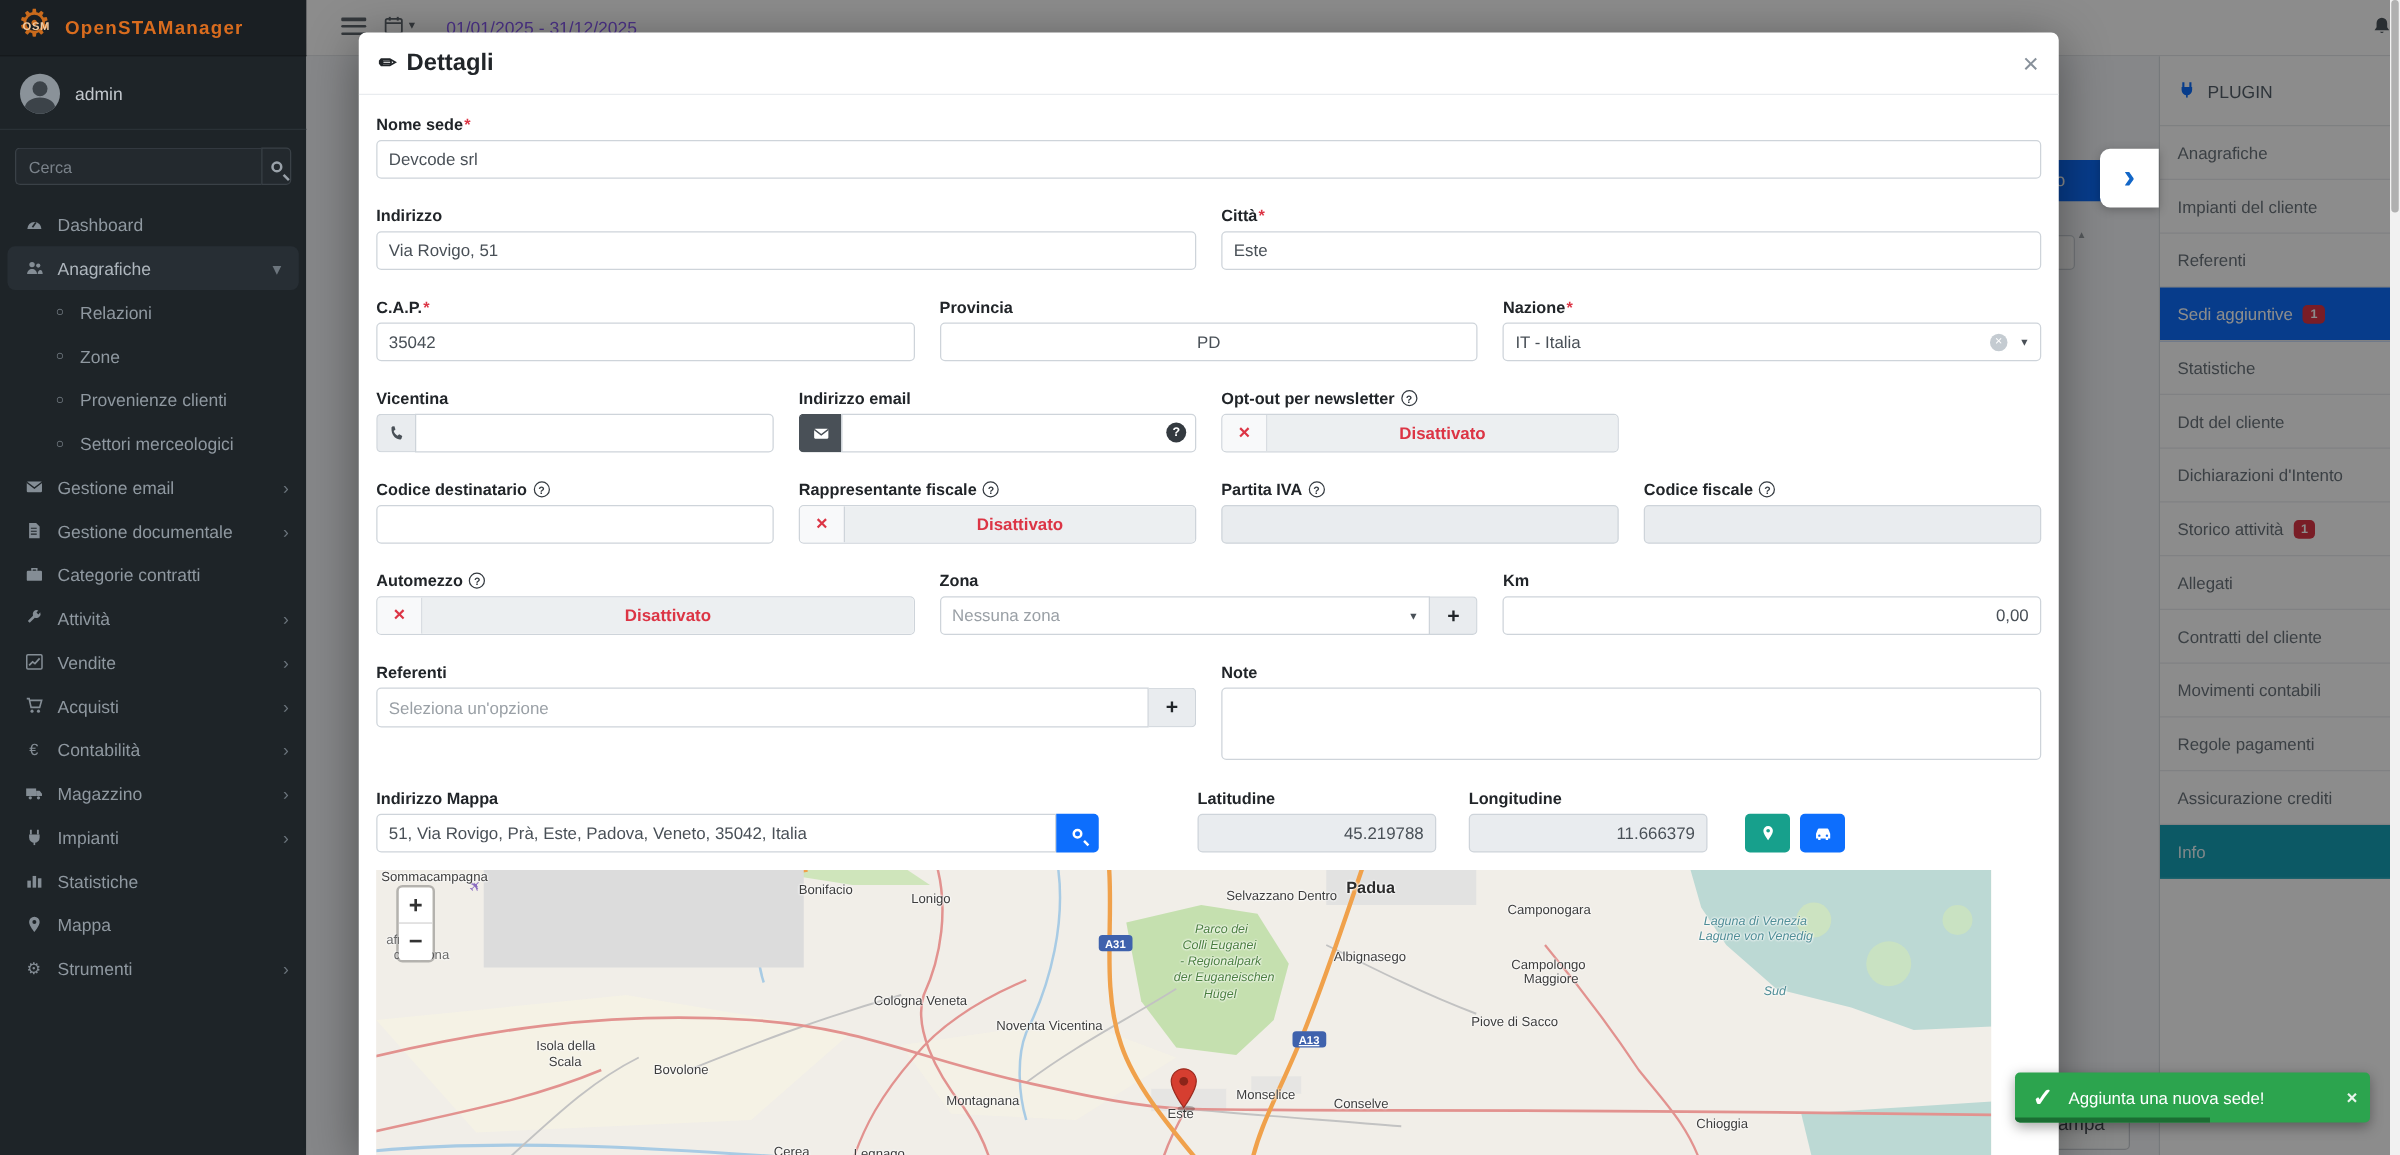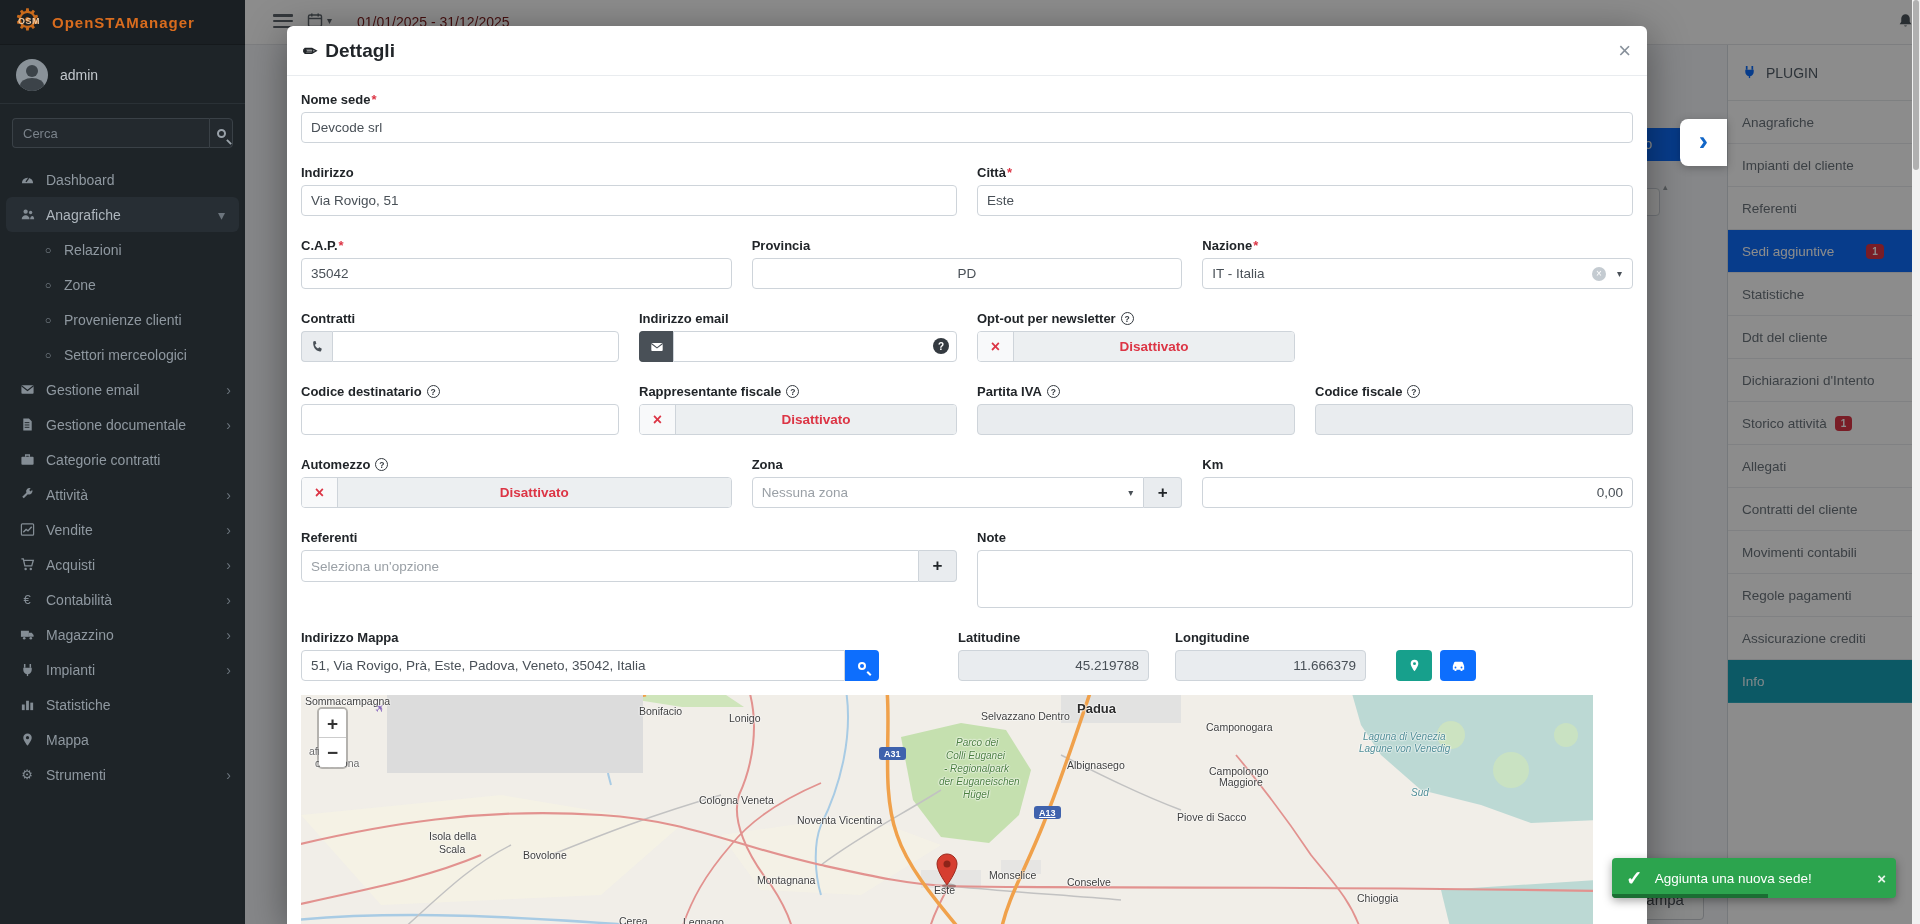"01/01/2025 - 31/12/2025" #date-range { color: #7f1d1d -> #8b5cf6 }
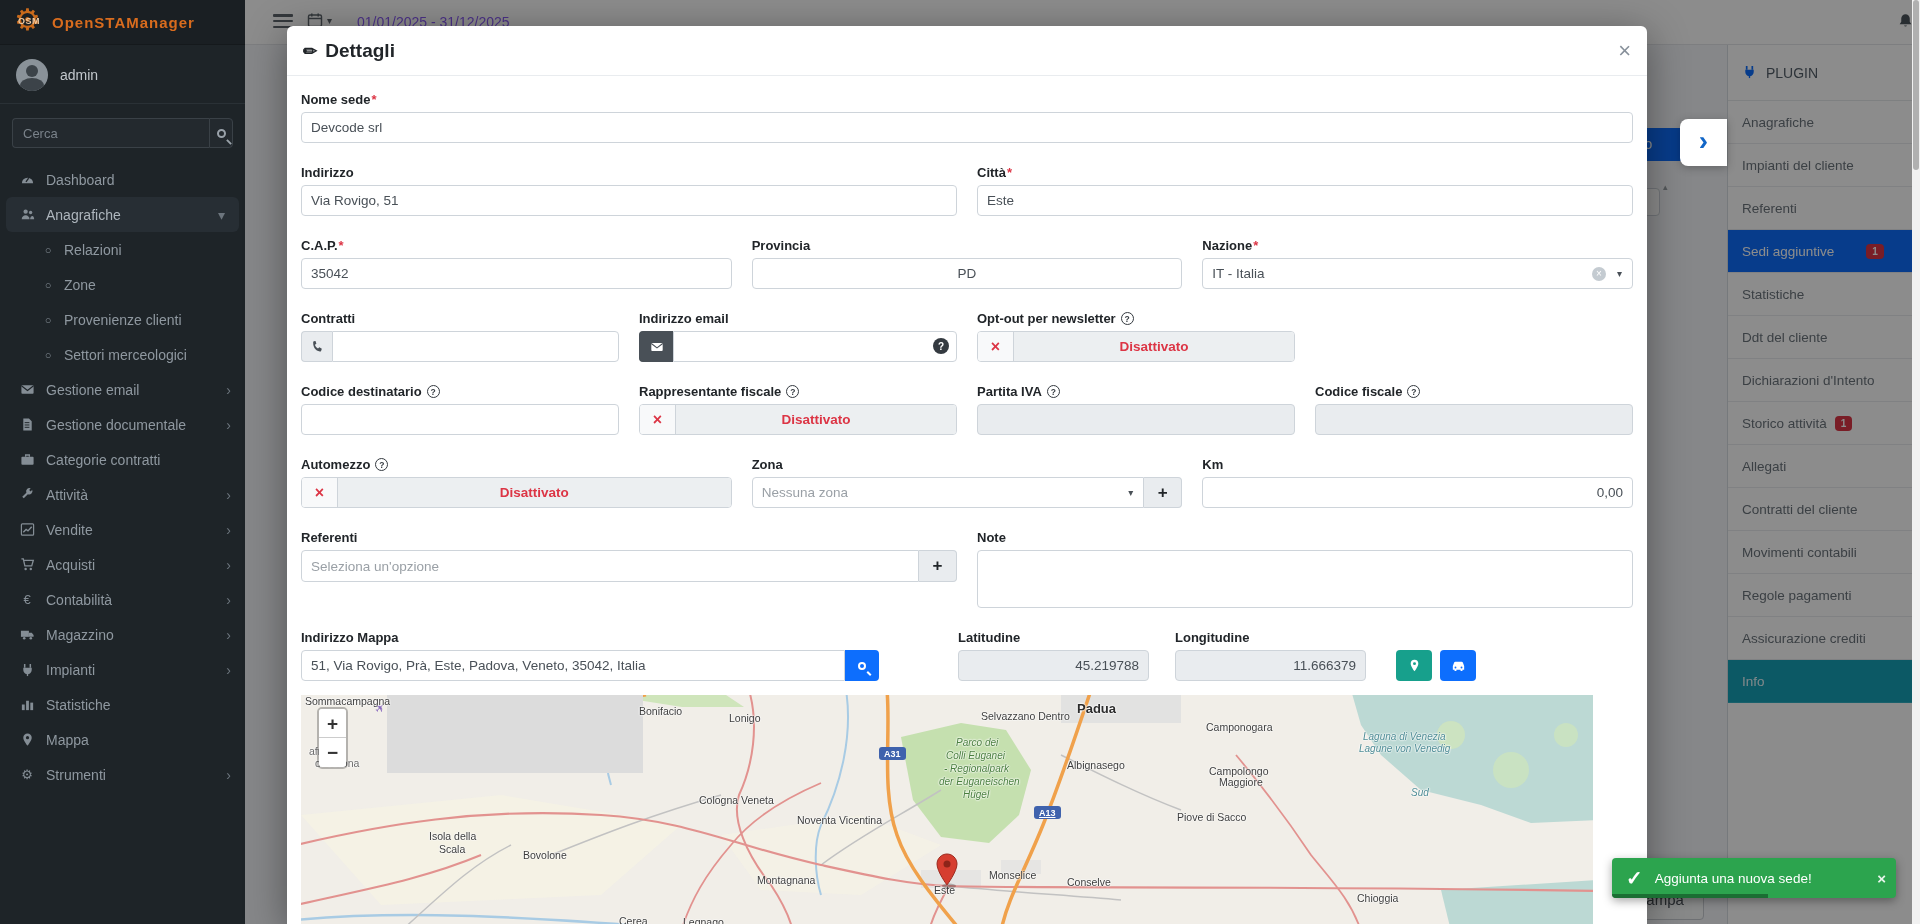"Sedi aggiuntive" .pitem.blue { gap: 24px -> none }
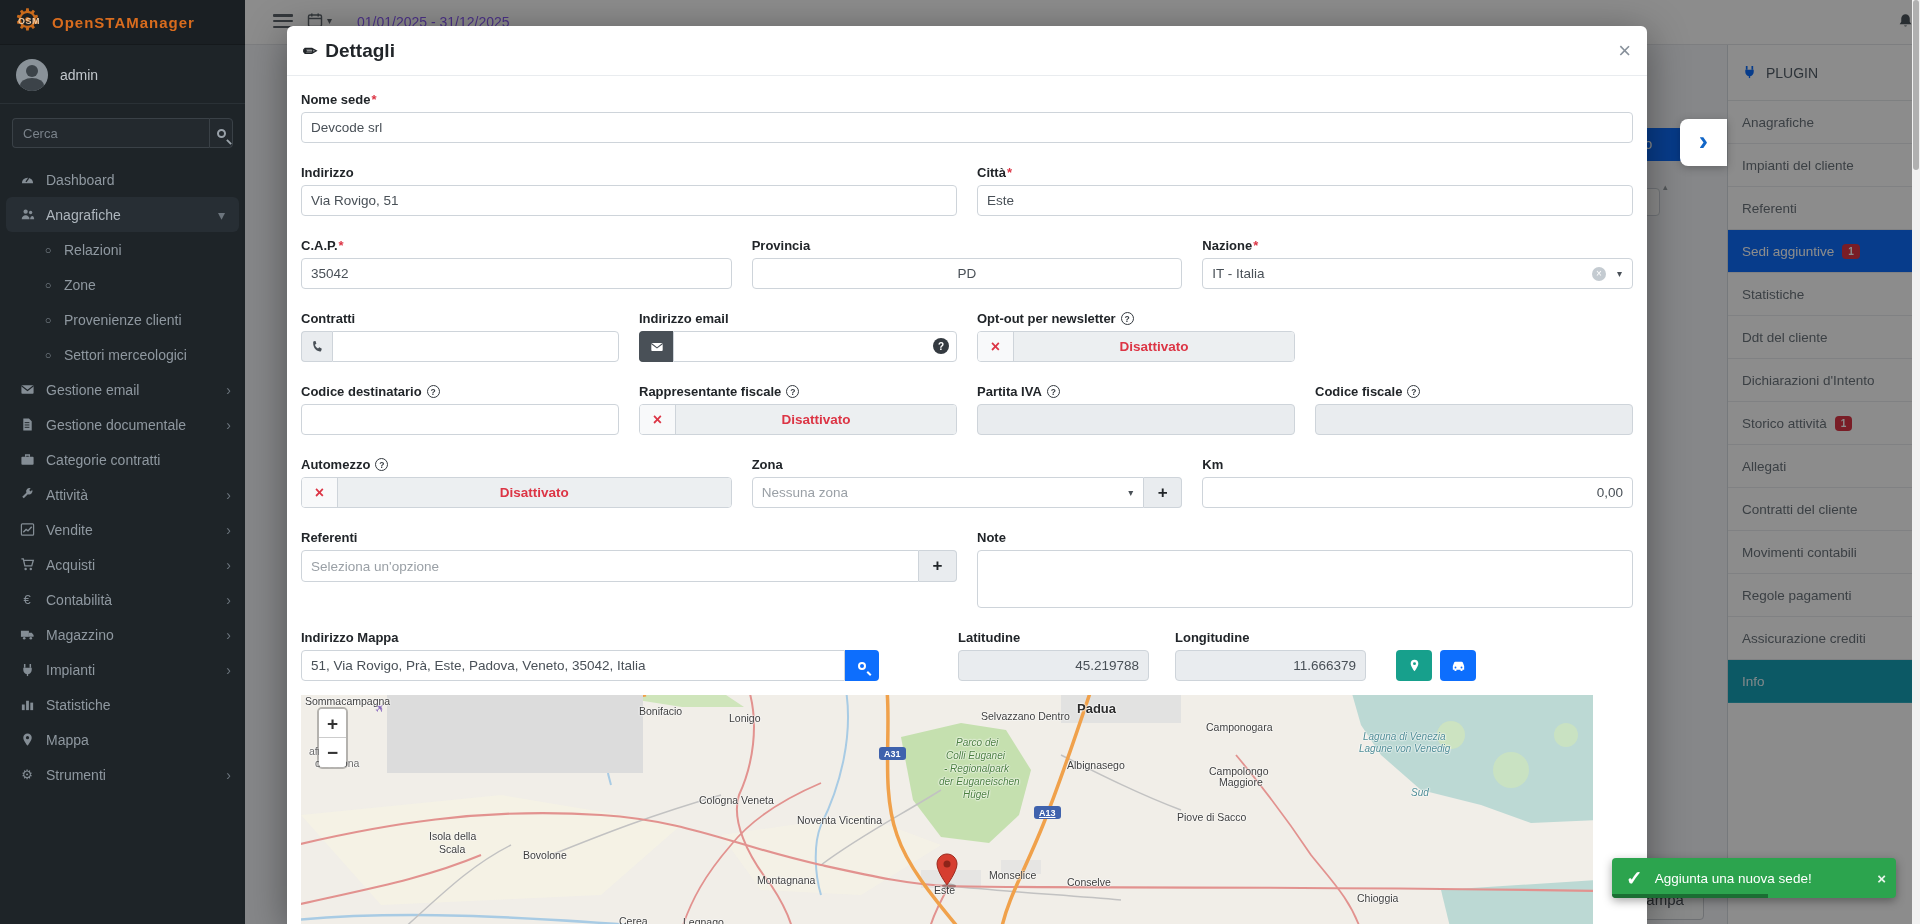"Contratti" span { text: Contratti -> Vicentina }
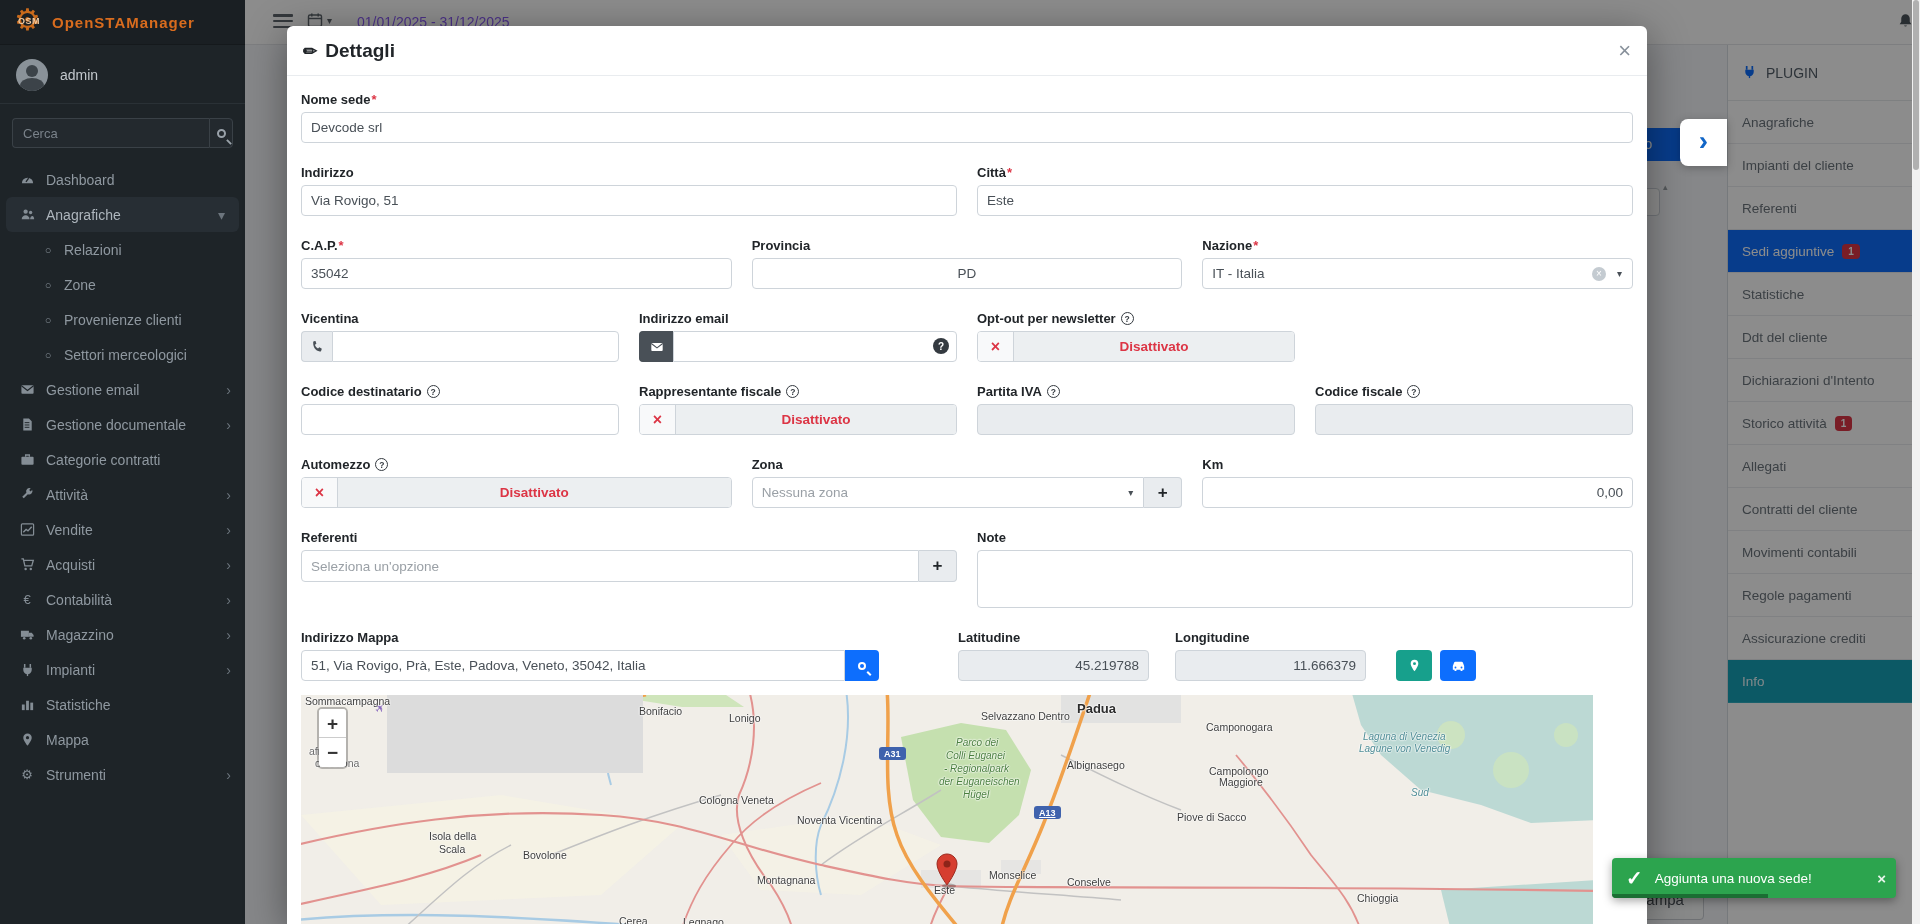"A13" span.shield { top: 111px -> 129px }
